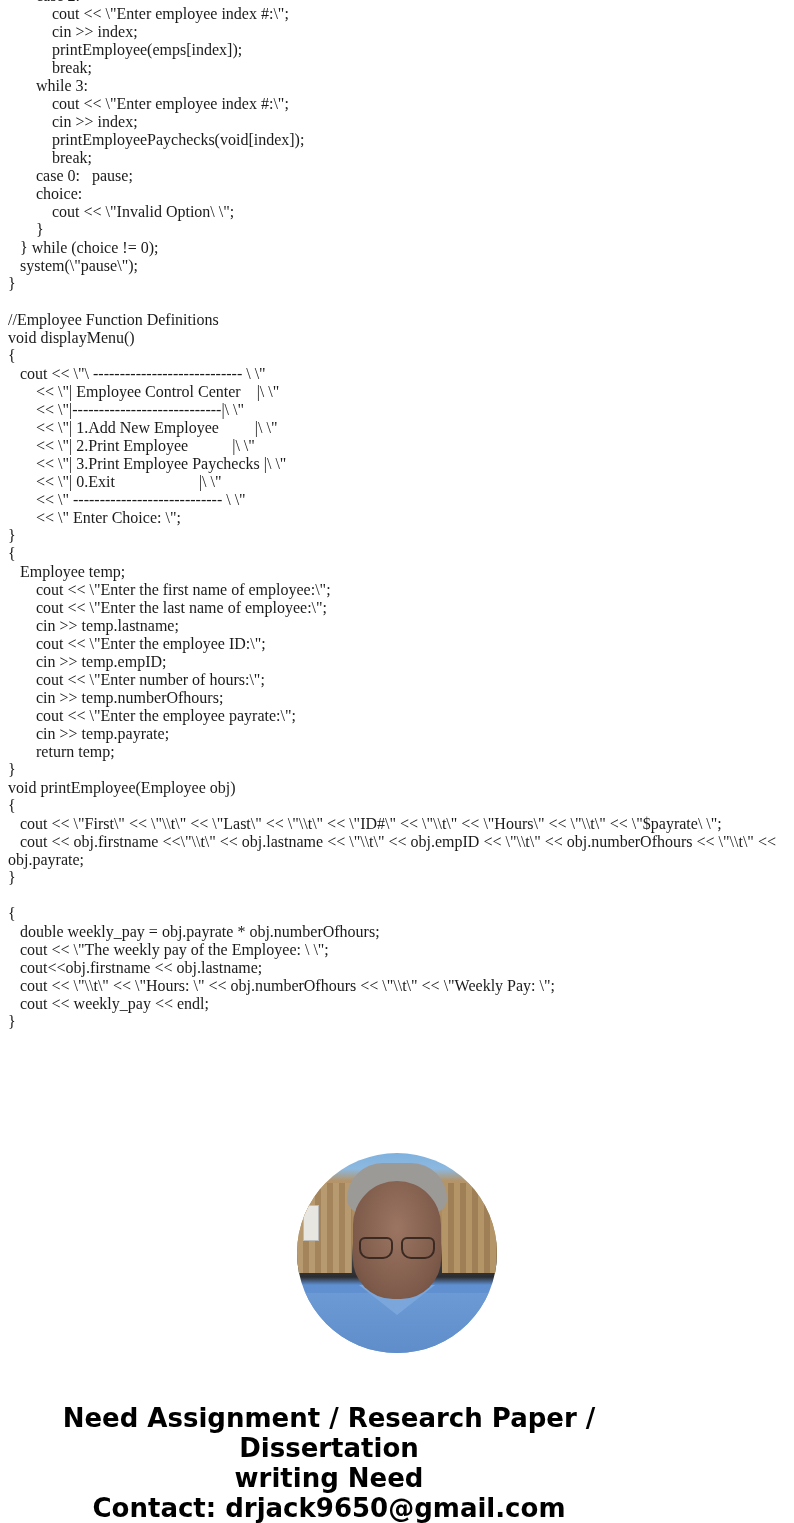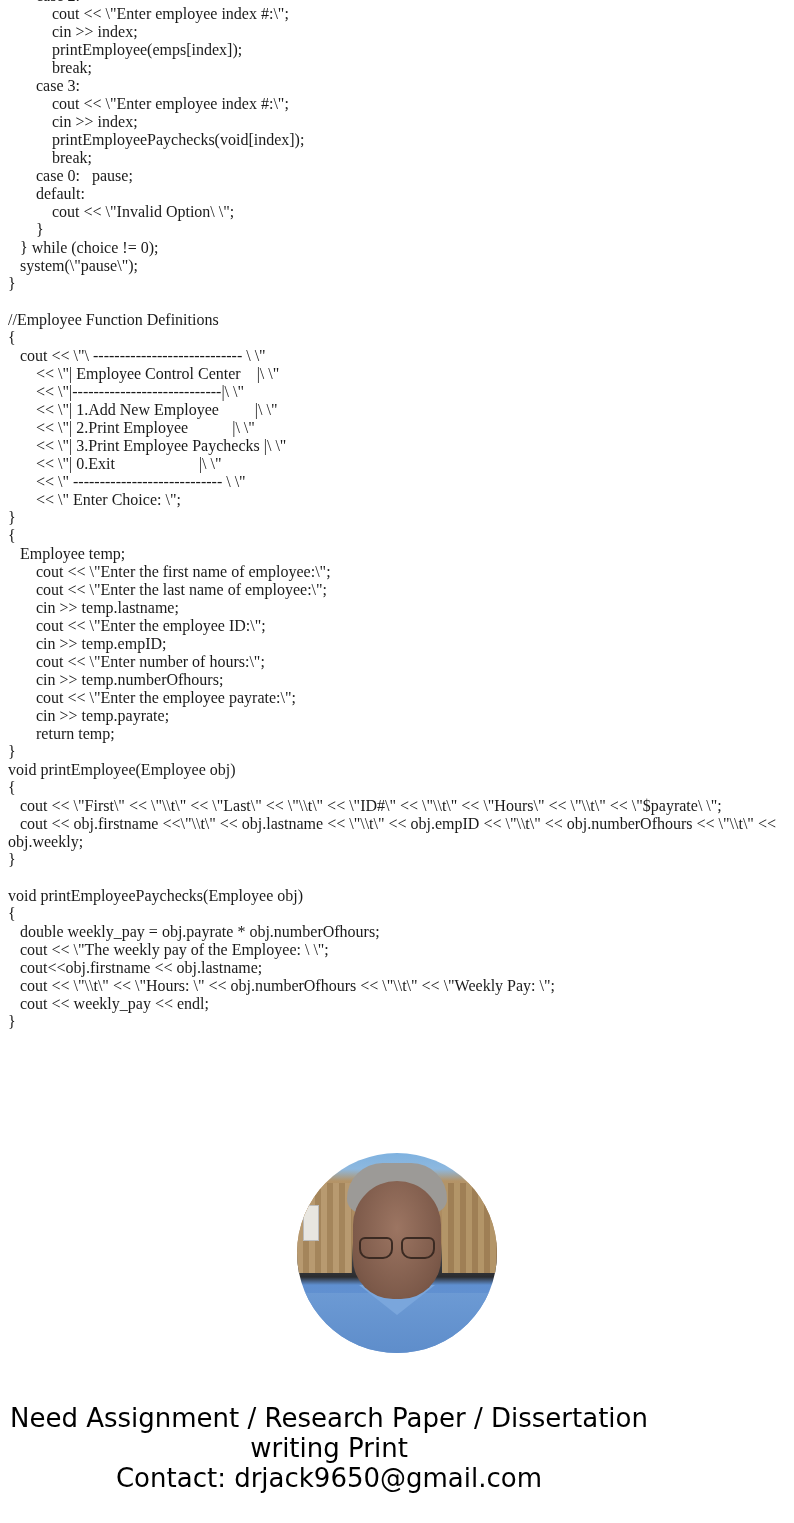"case 3:" div.line { text: case -> while }
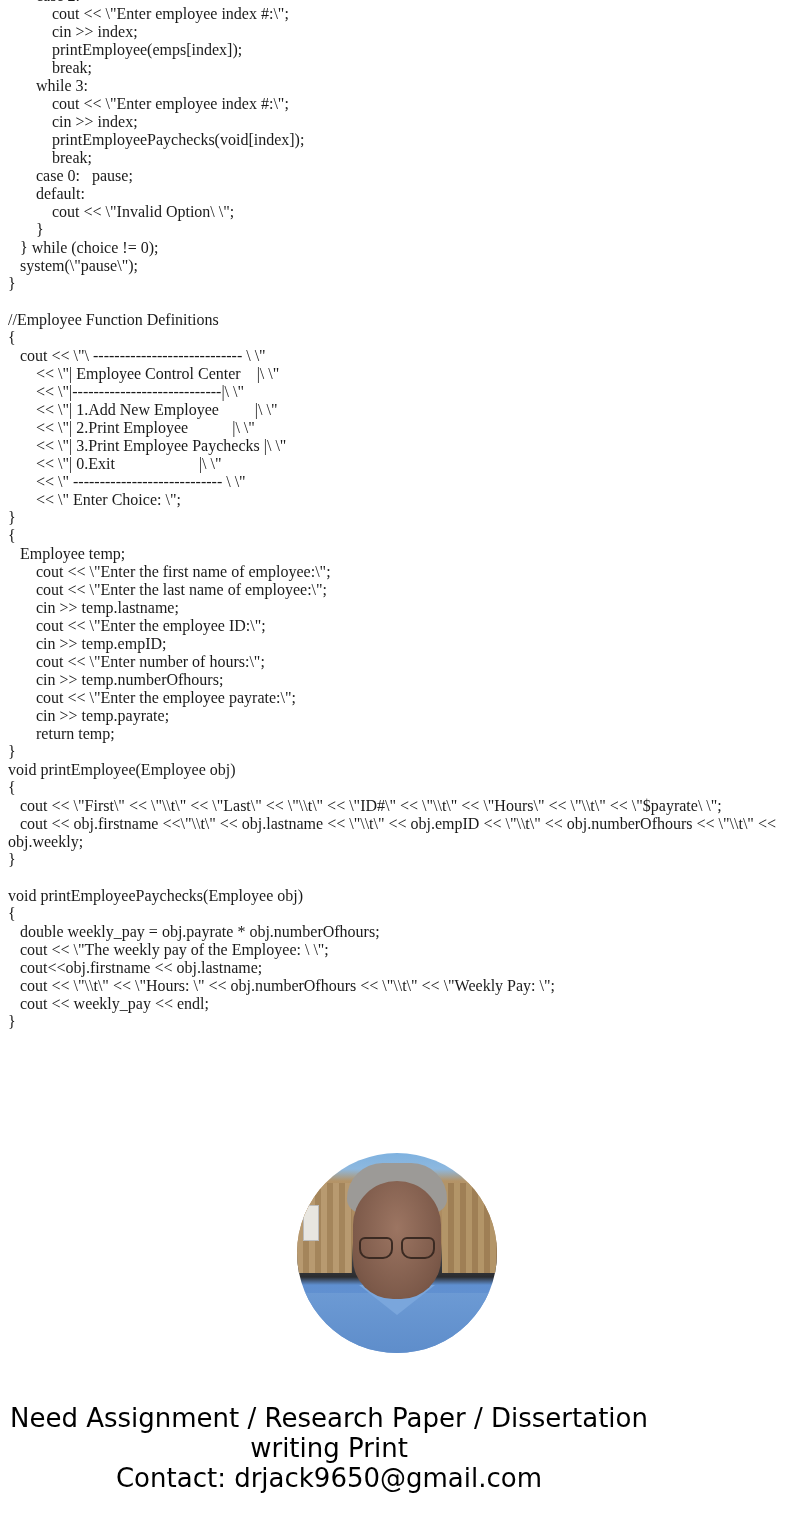"default:" div.line { text: default -> choice }
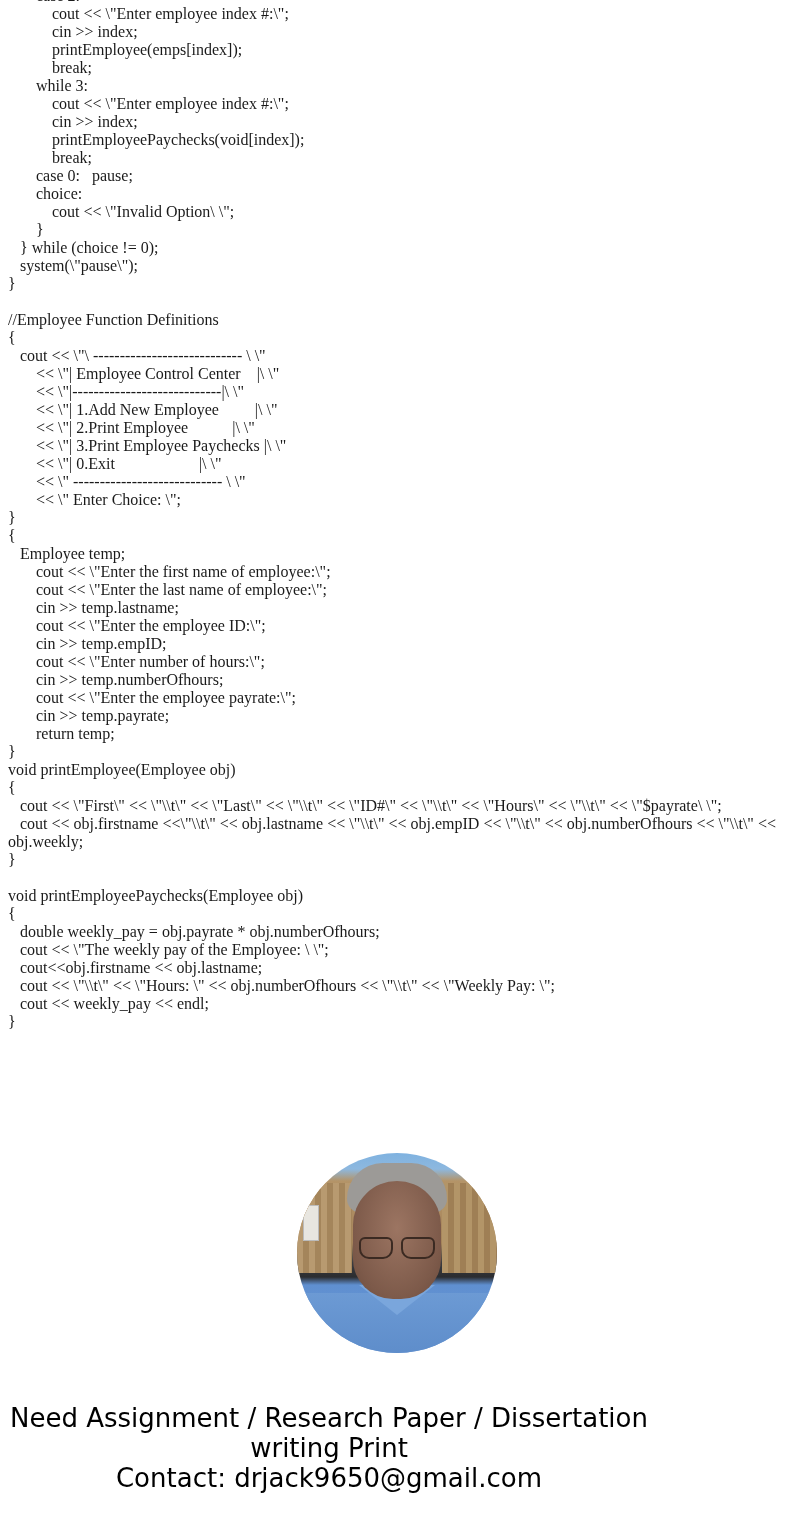"void displayMenu()" div.line { html: none -> <div>void displayMenu()</div> }
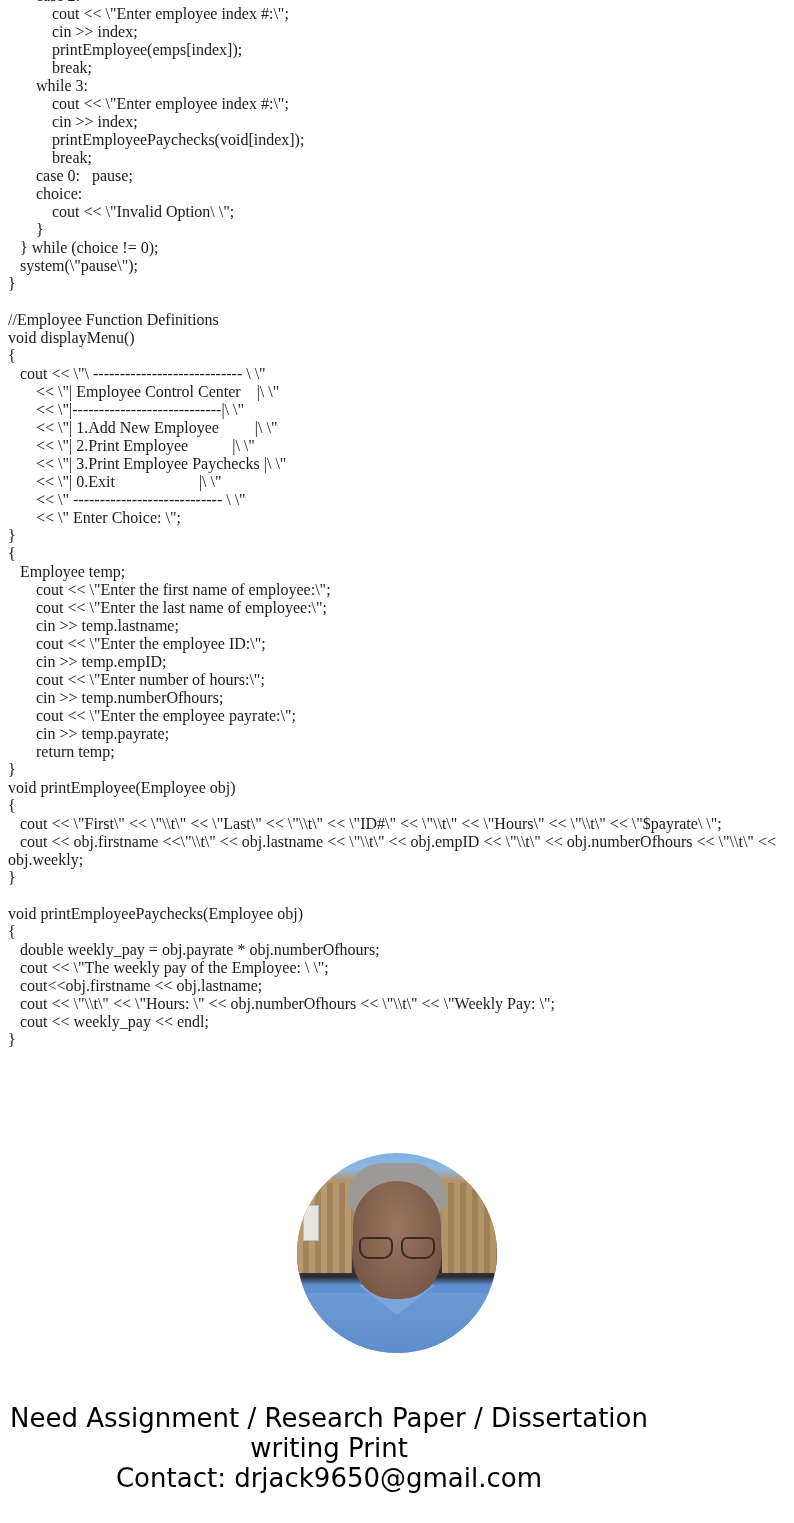"obj.weekly;" div.line { text: obj.weekly -> obj.payrate }
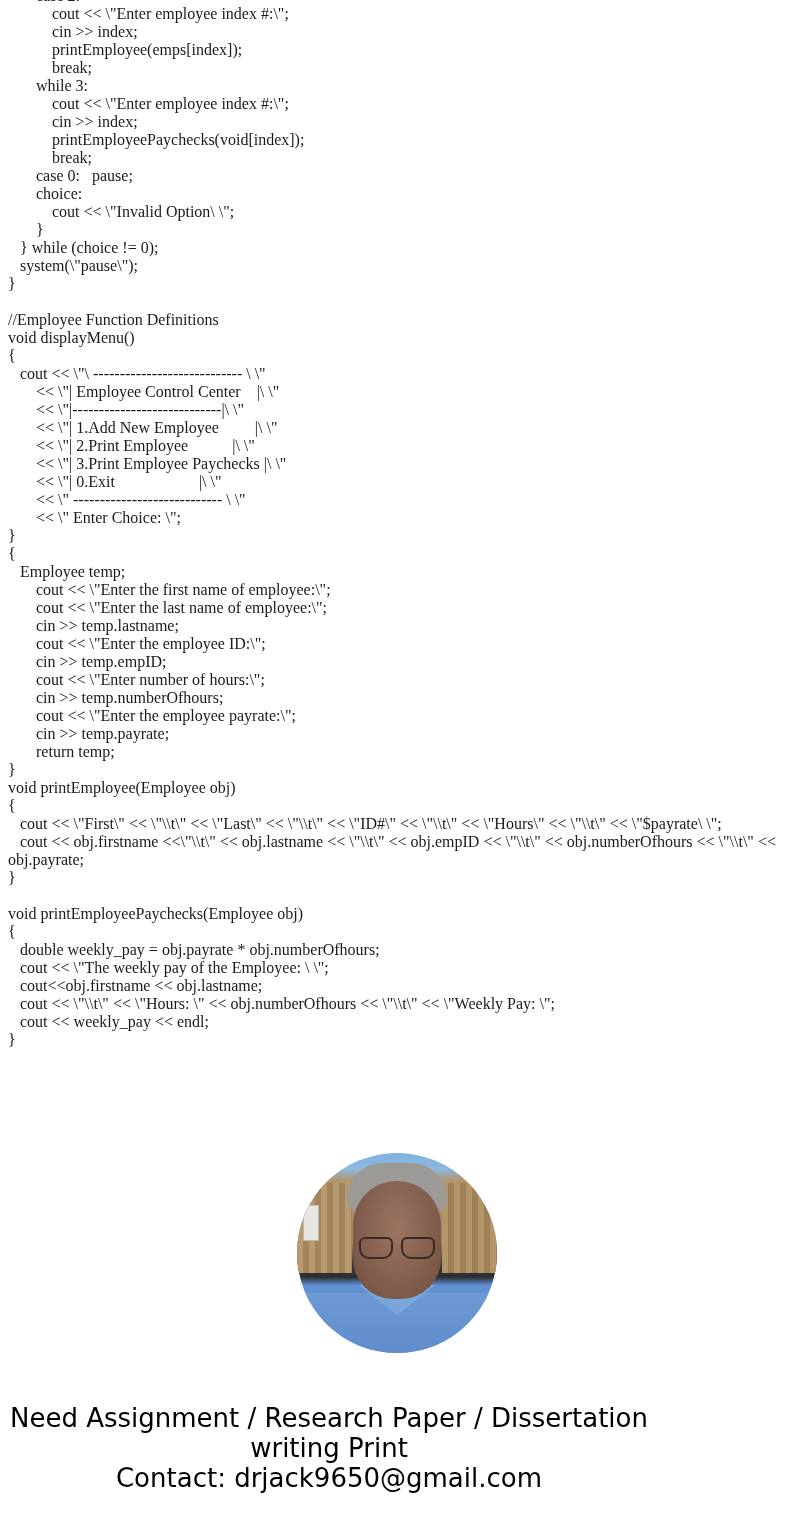"void printEmployeePaychecks(Employee" div.line { html: <div>void printEmployeePaychecks(Employee obj)</div> -> none }
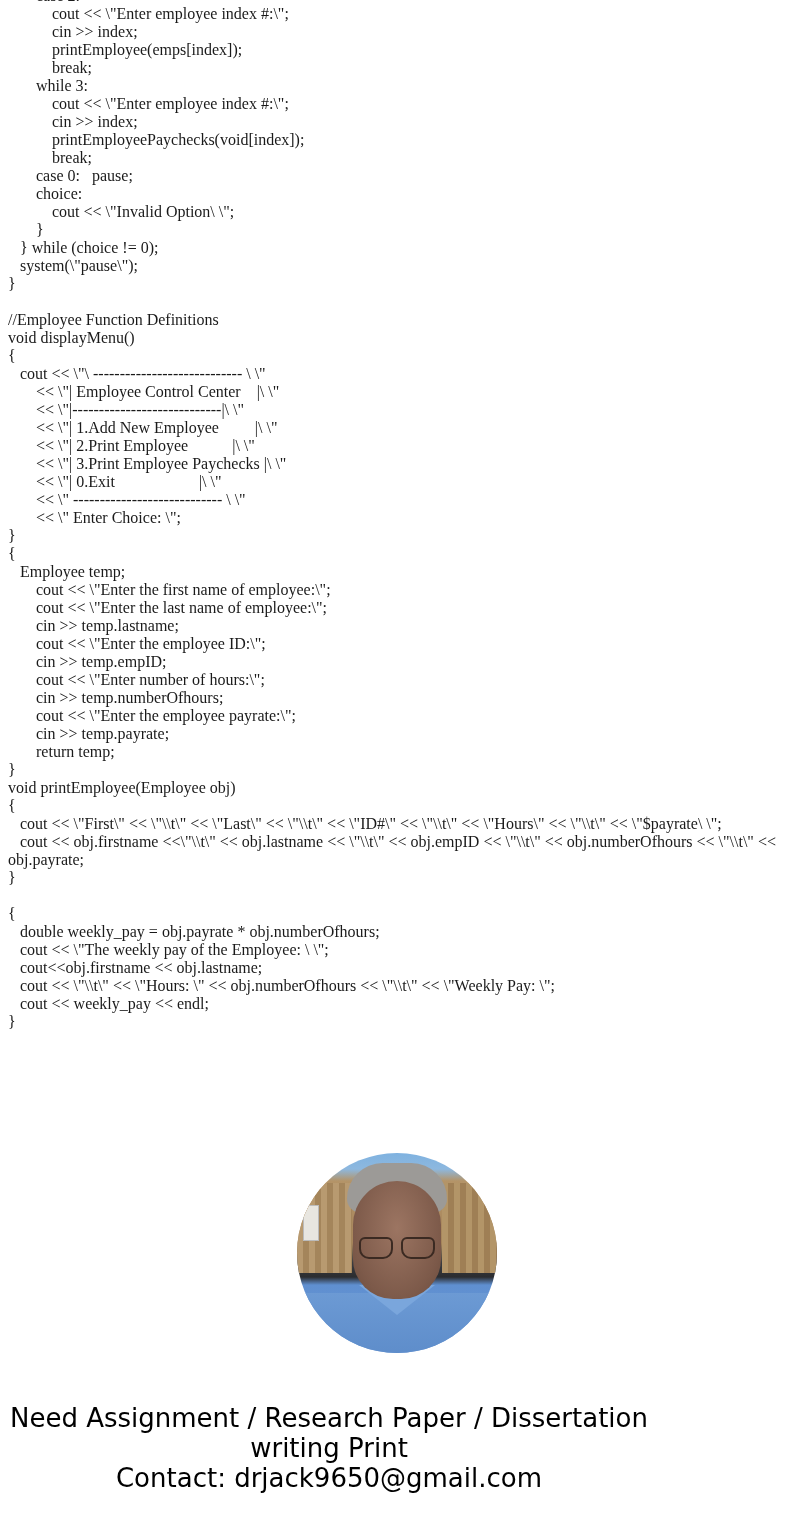"Need Assignment / Research Paper" .promo { font-weight: normal -> bold }
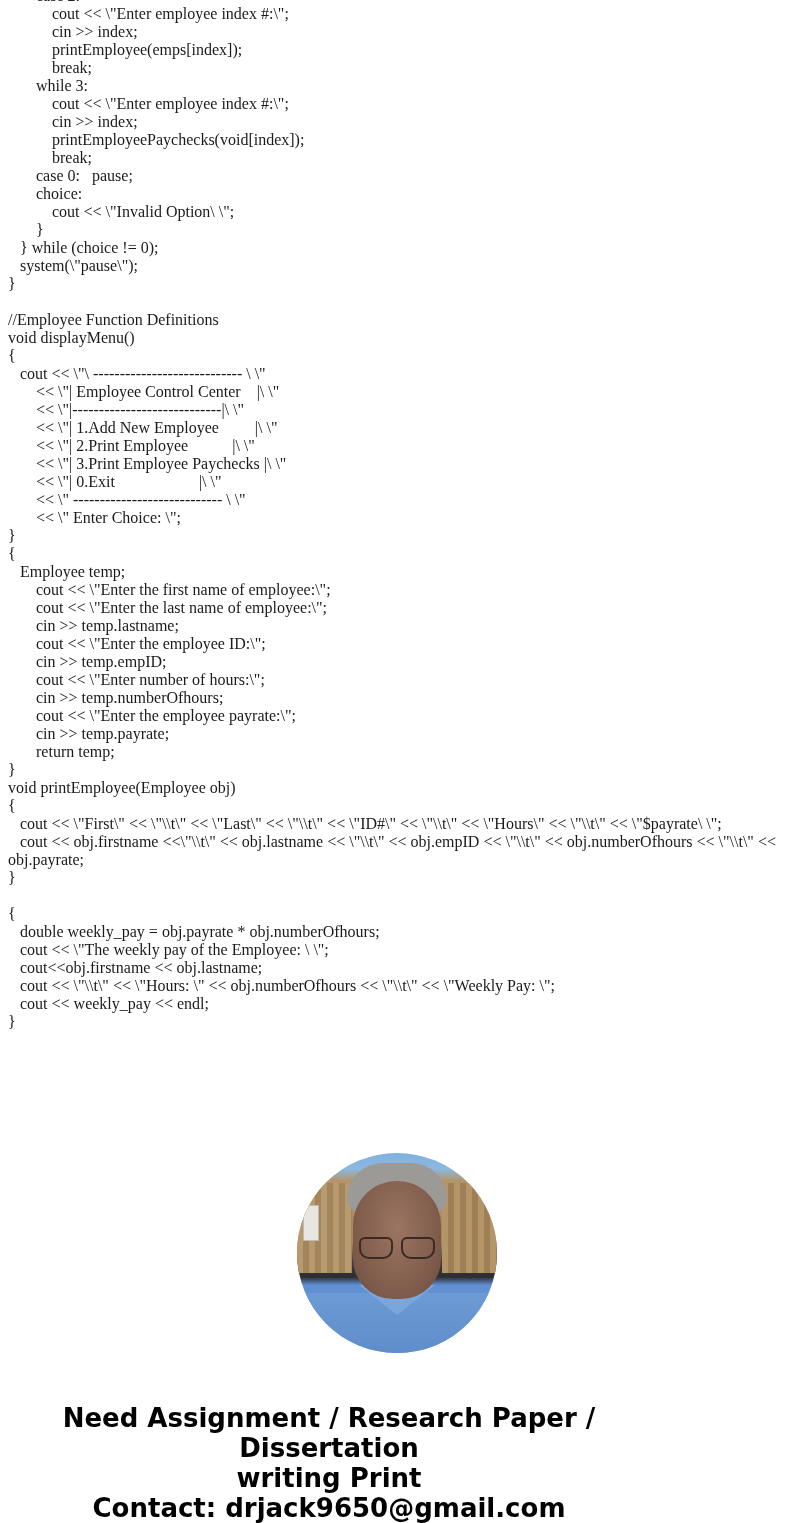"writing Print" div { text: Print -> Need }
